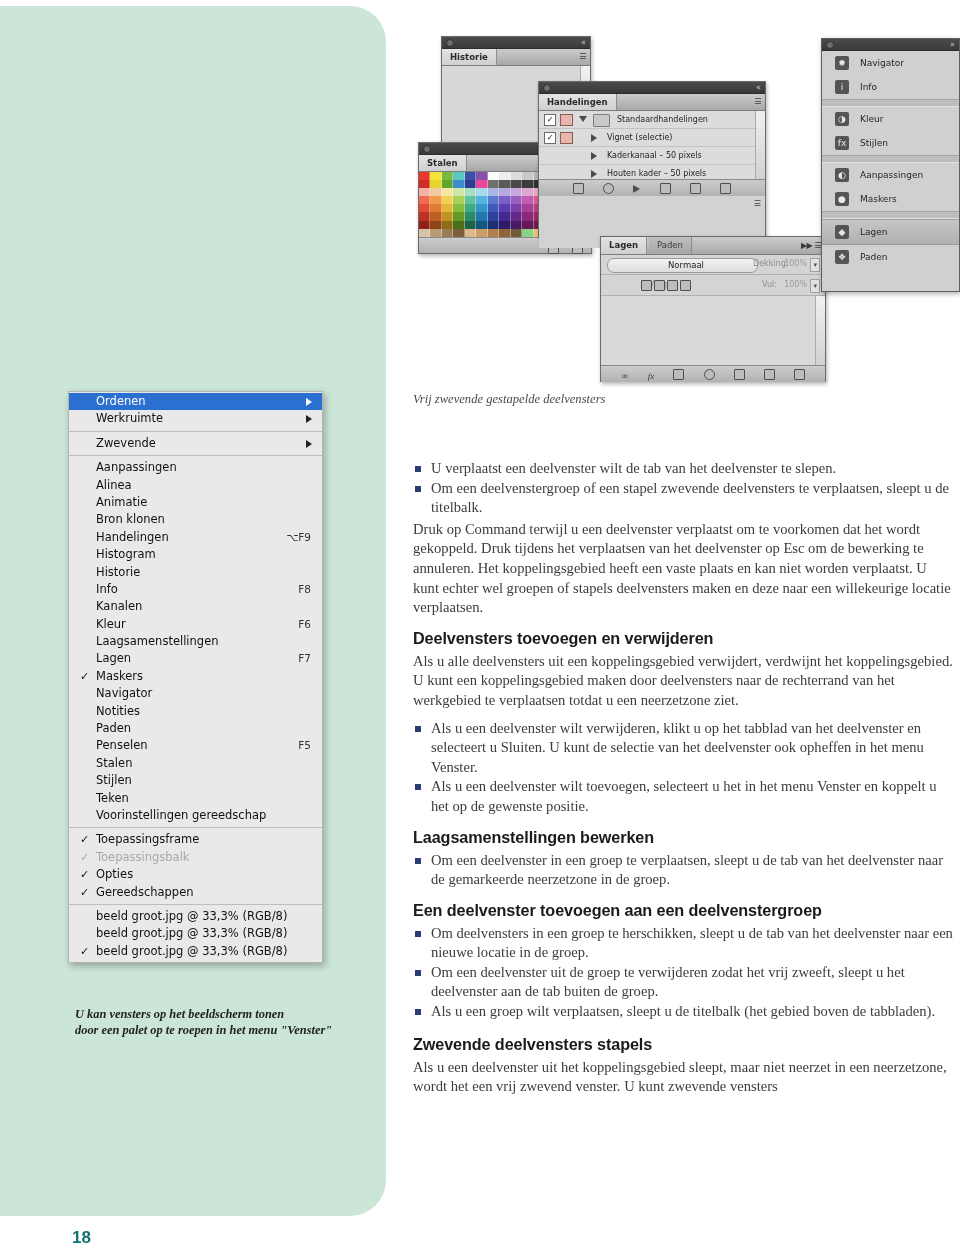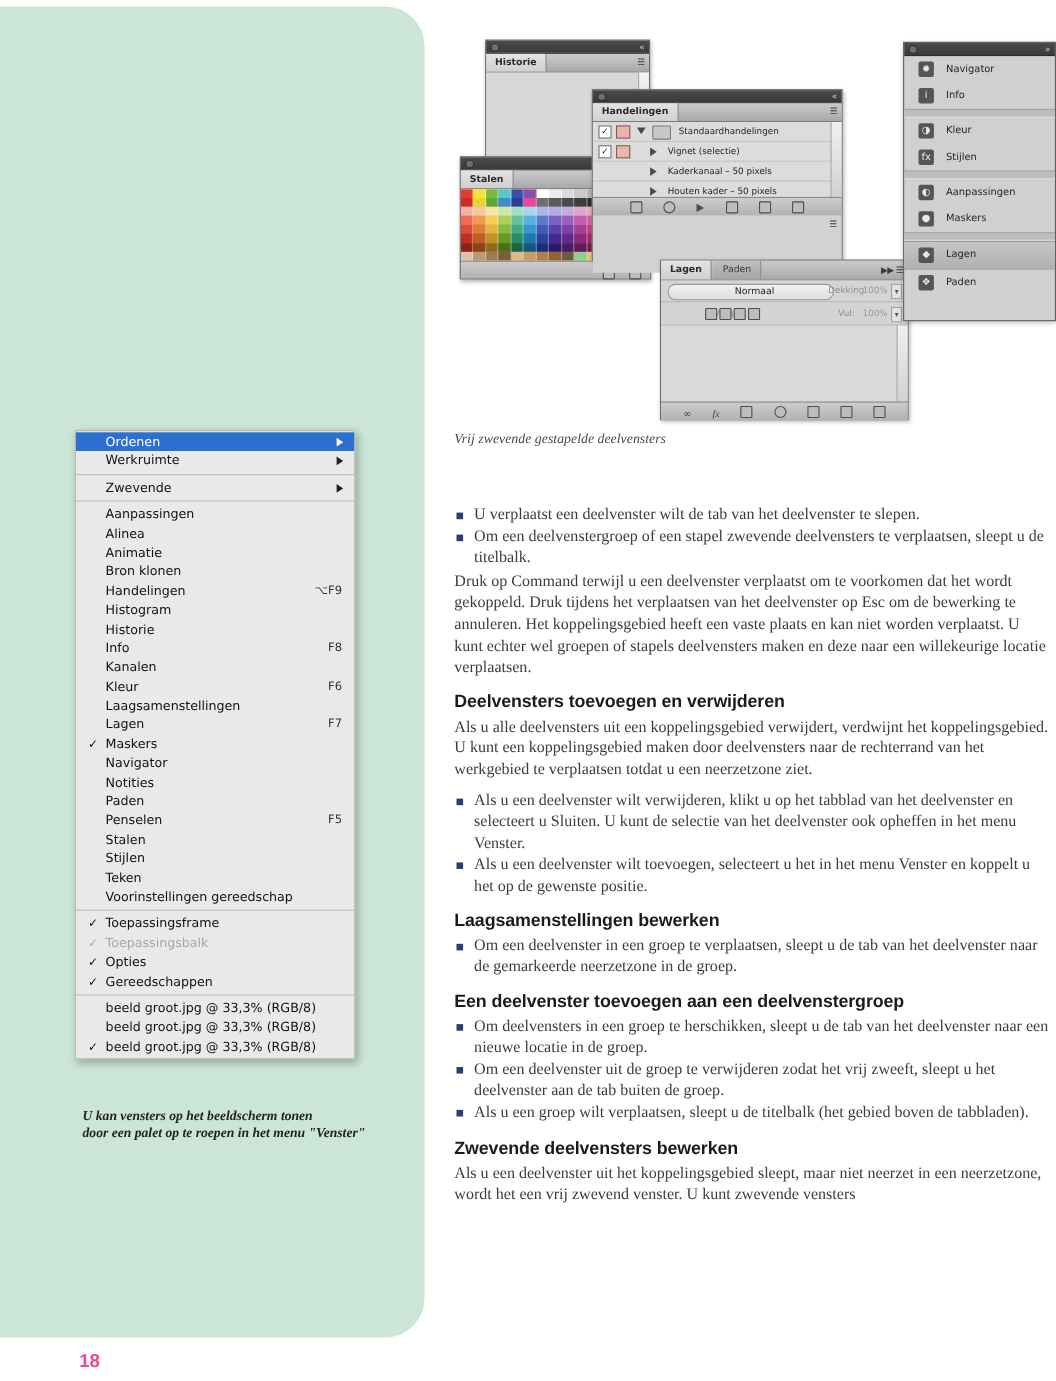"Zwevende deelvensters bewerken" h3 { text: bewerken -> stapels }
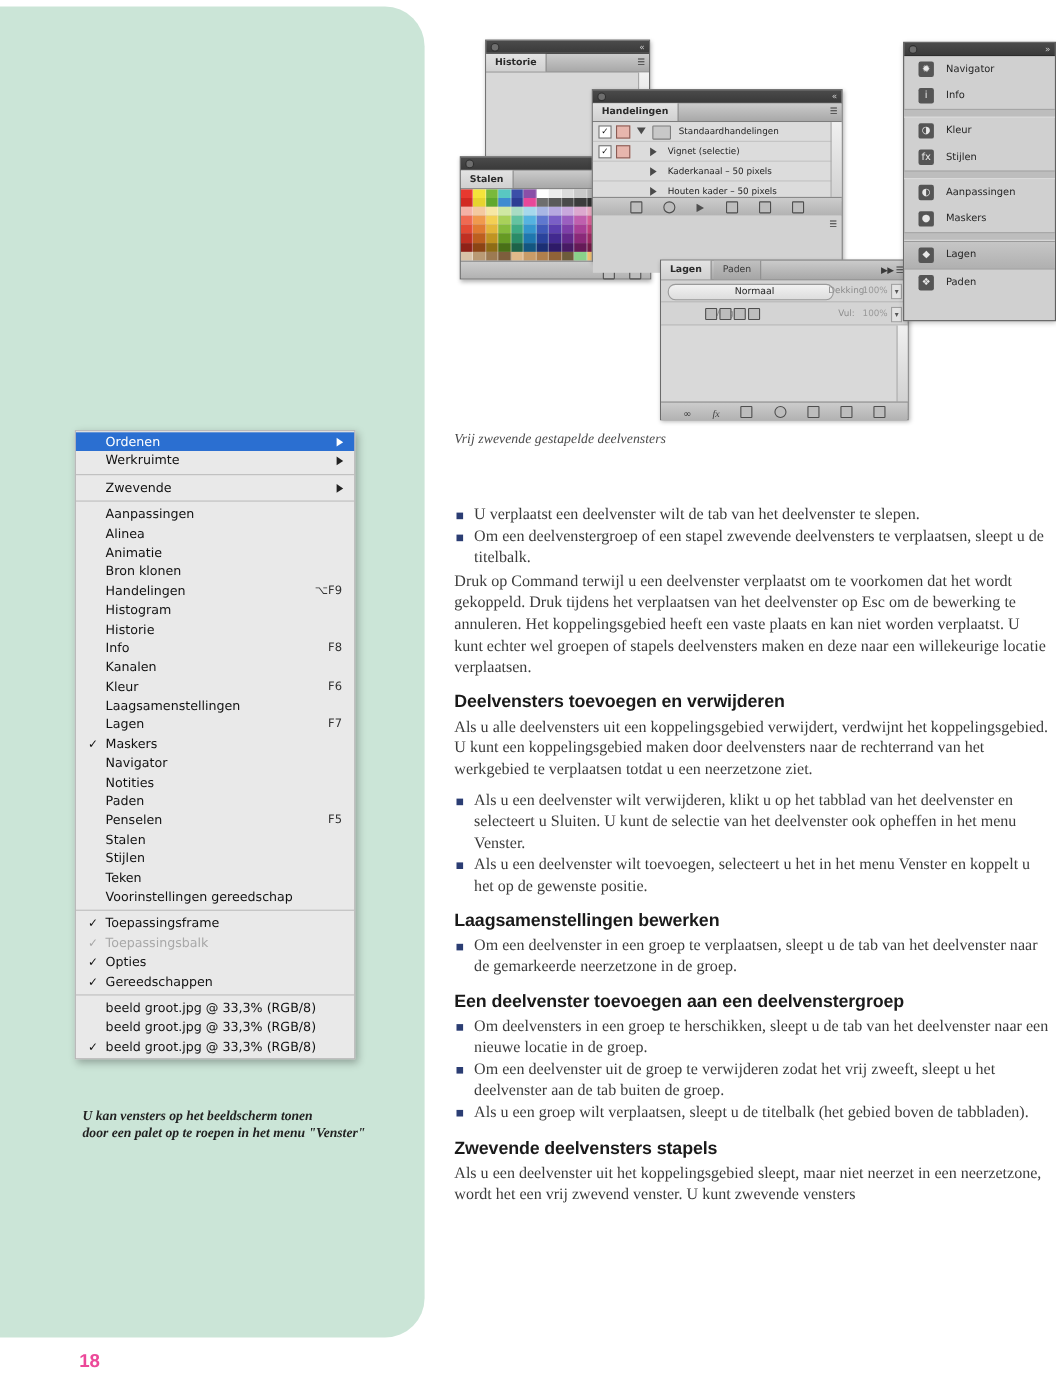"18" .page-number { color: #ec4899 -> #0f766e }
